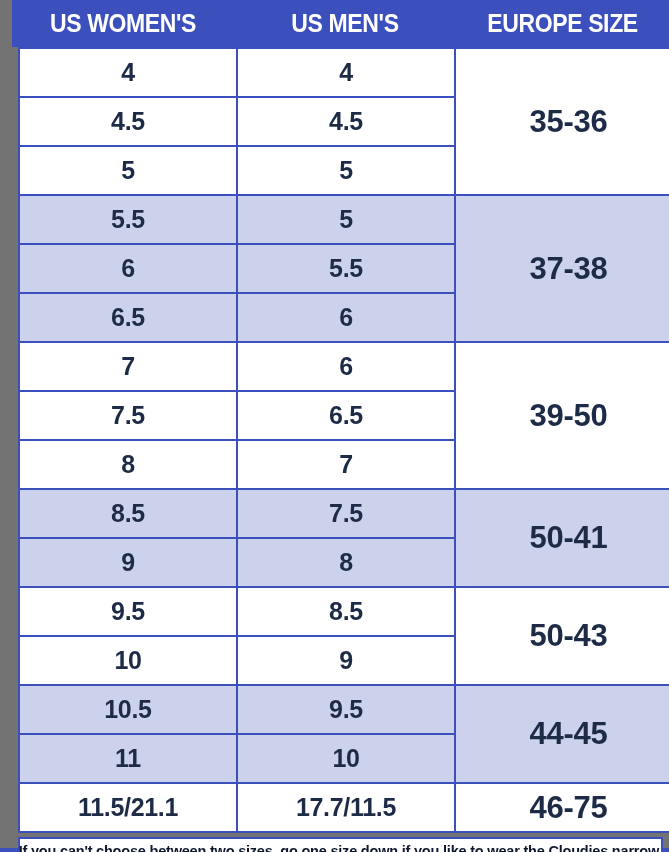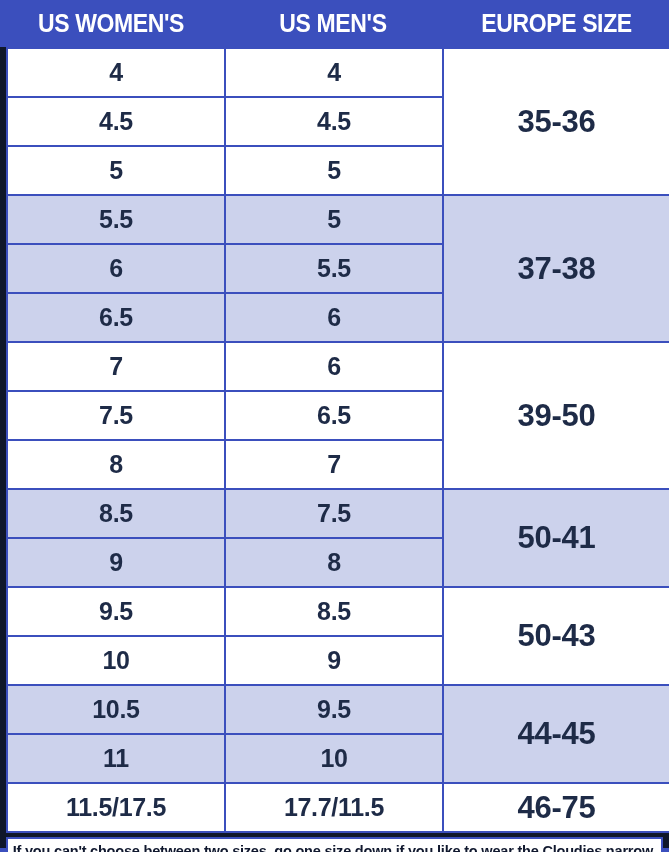"US WOMEN'S" .chart { background: #0f172a -> #737373; padding-left: none -> 12px }
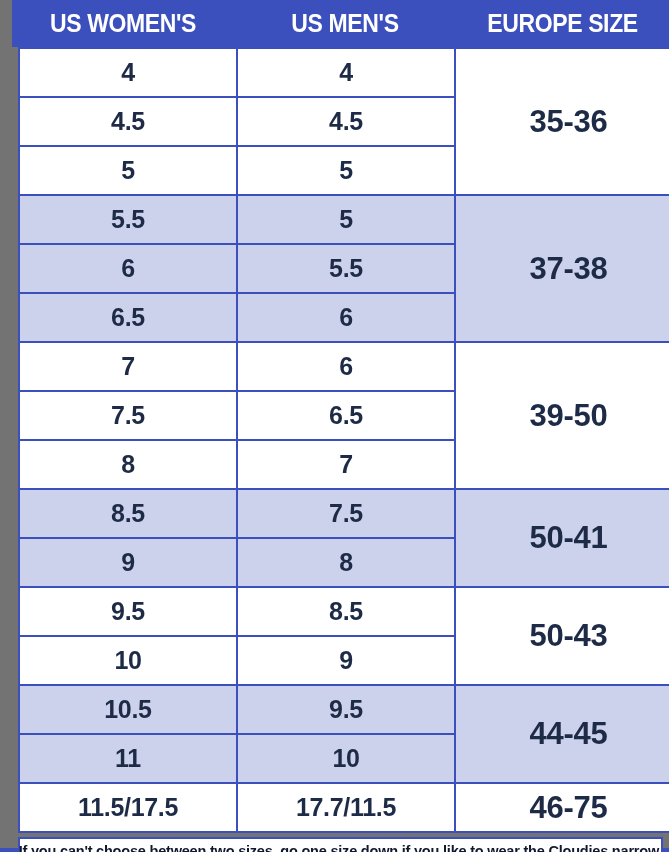"11.5/17.5" td.us { text: 11.5/17.5 -> 11.5/21.1 }
